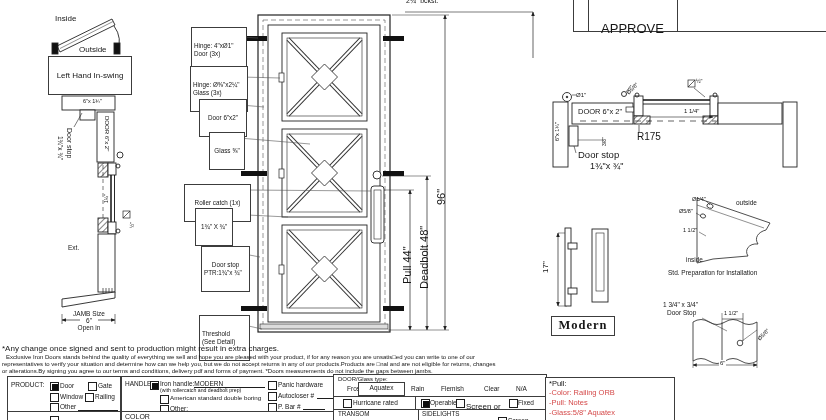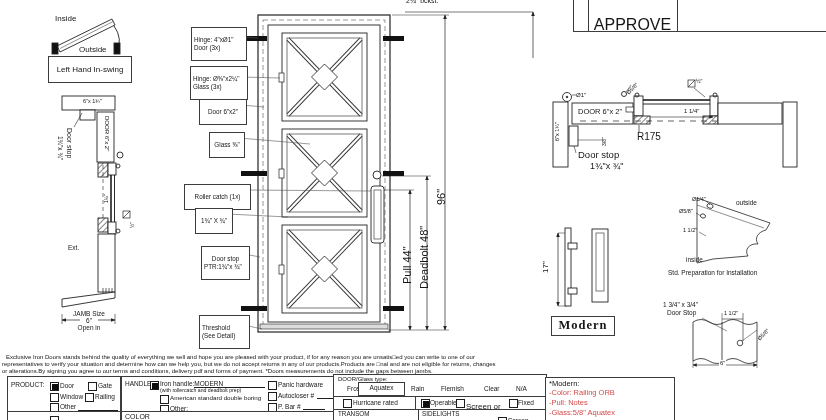"APPROVE" div.t { font-size: 16px -> 13px; top: 18px -> 24px }
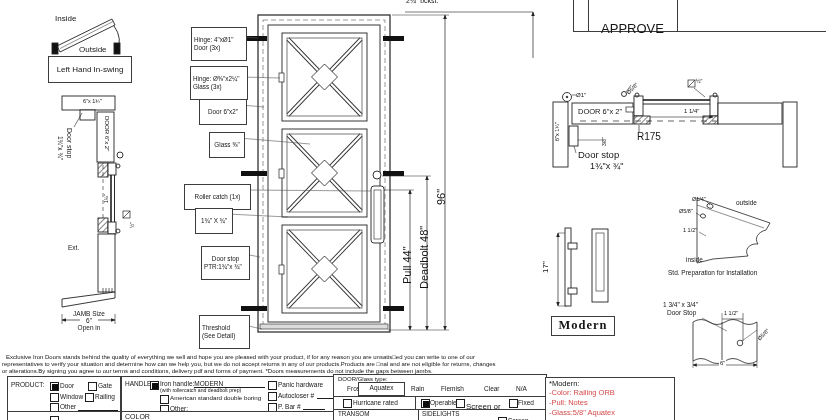"Left Hand In-swing" .lb { padding: 8px 2px -> 14px 2px }
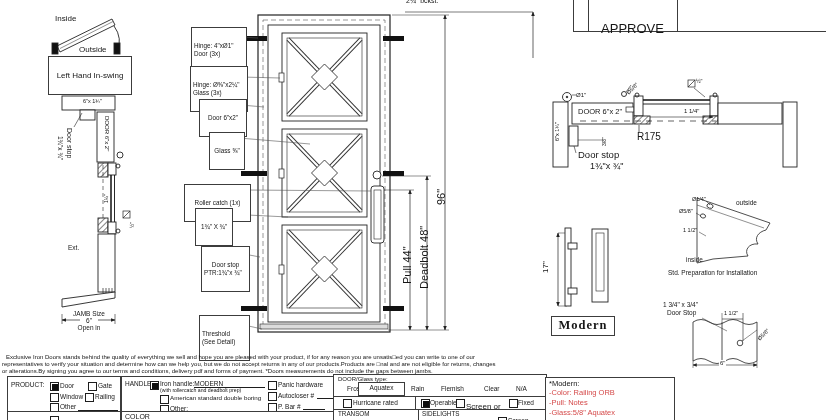"*Any change once signed and" div.t { html: none -> <div>*Any change once signed and sent to production might result in extra charges.</div> }
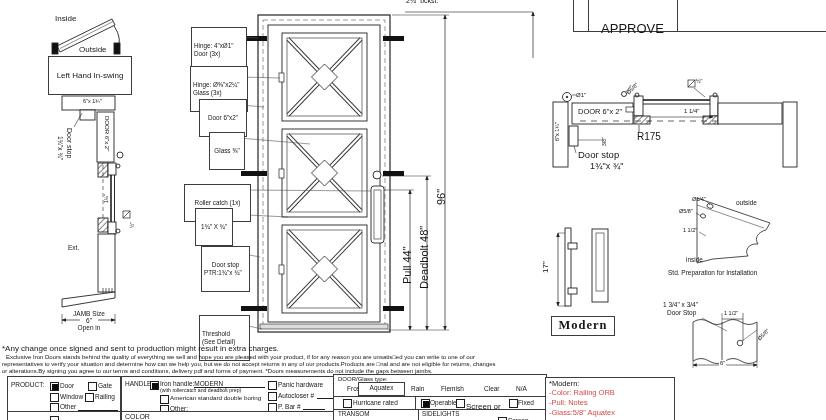"*Modern:" div.t { text: Modern -> Pull }
